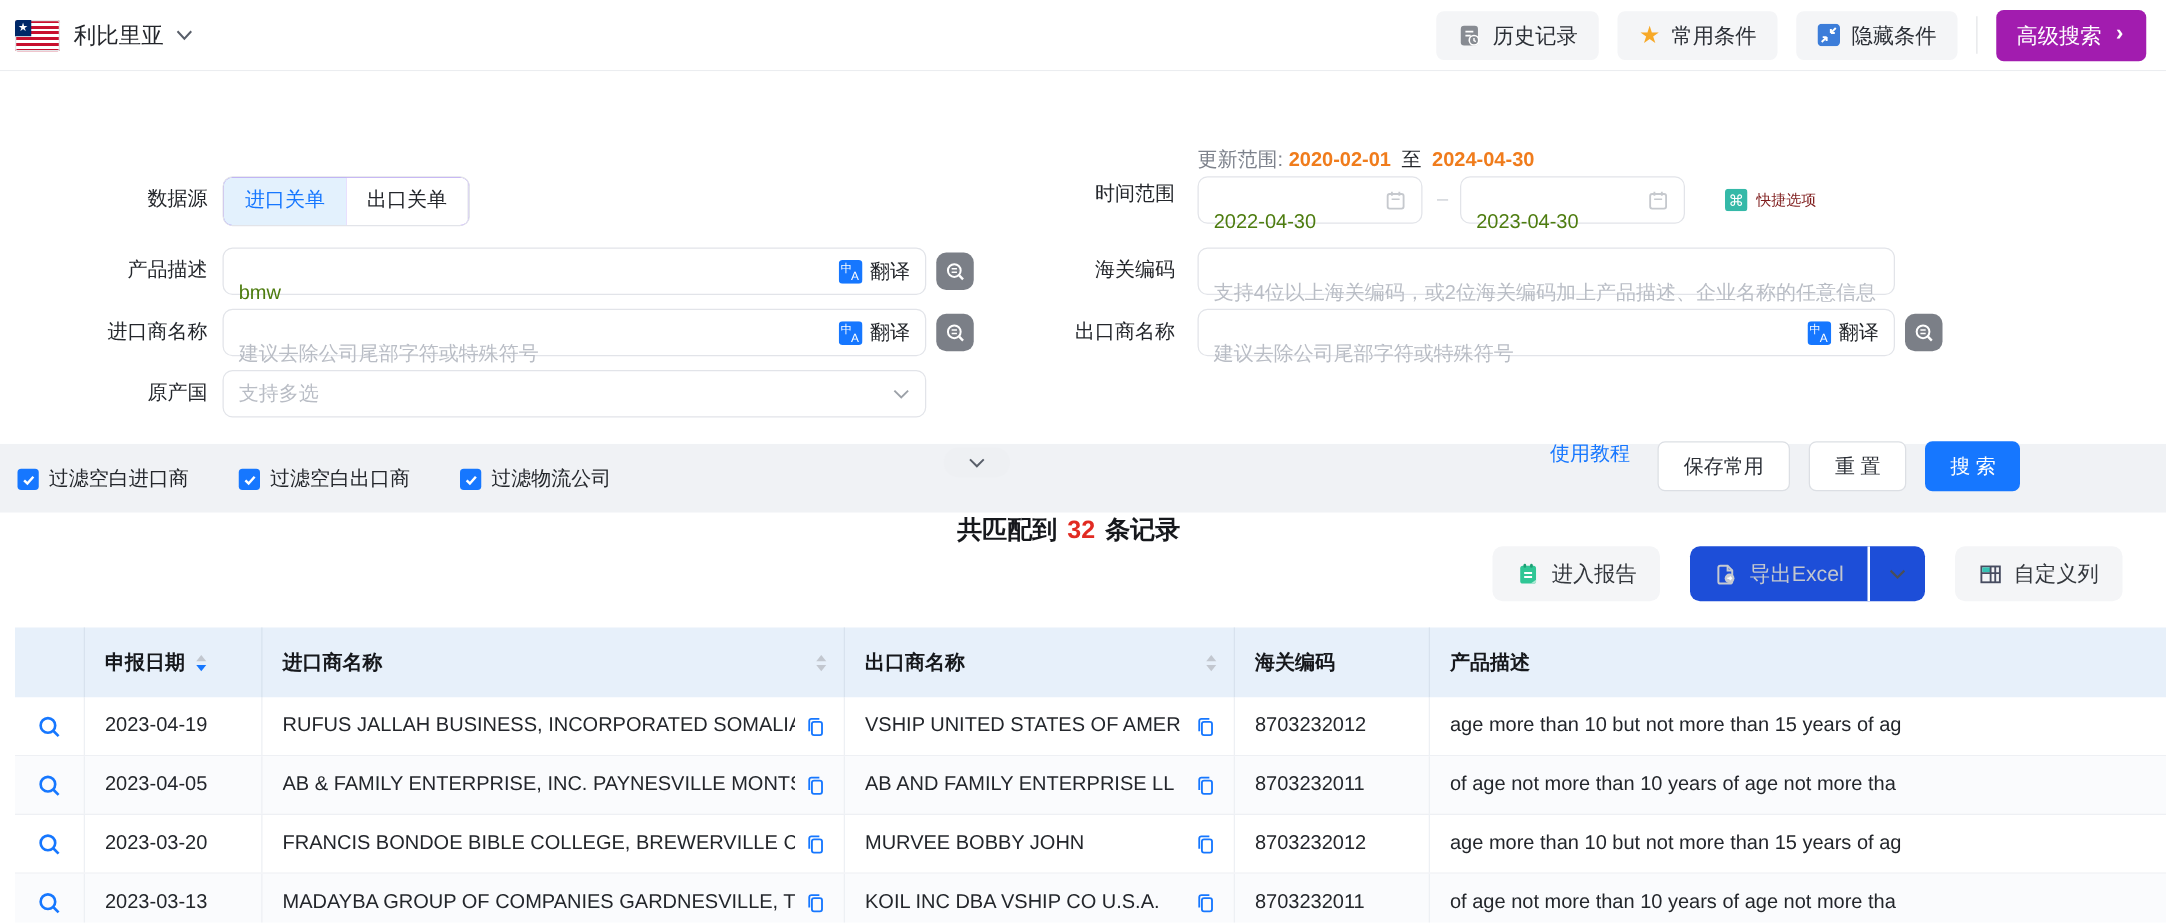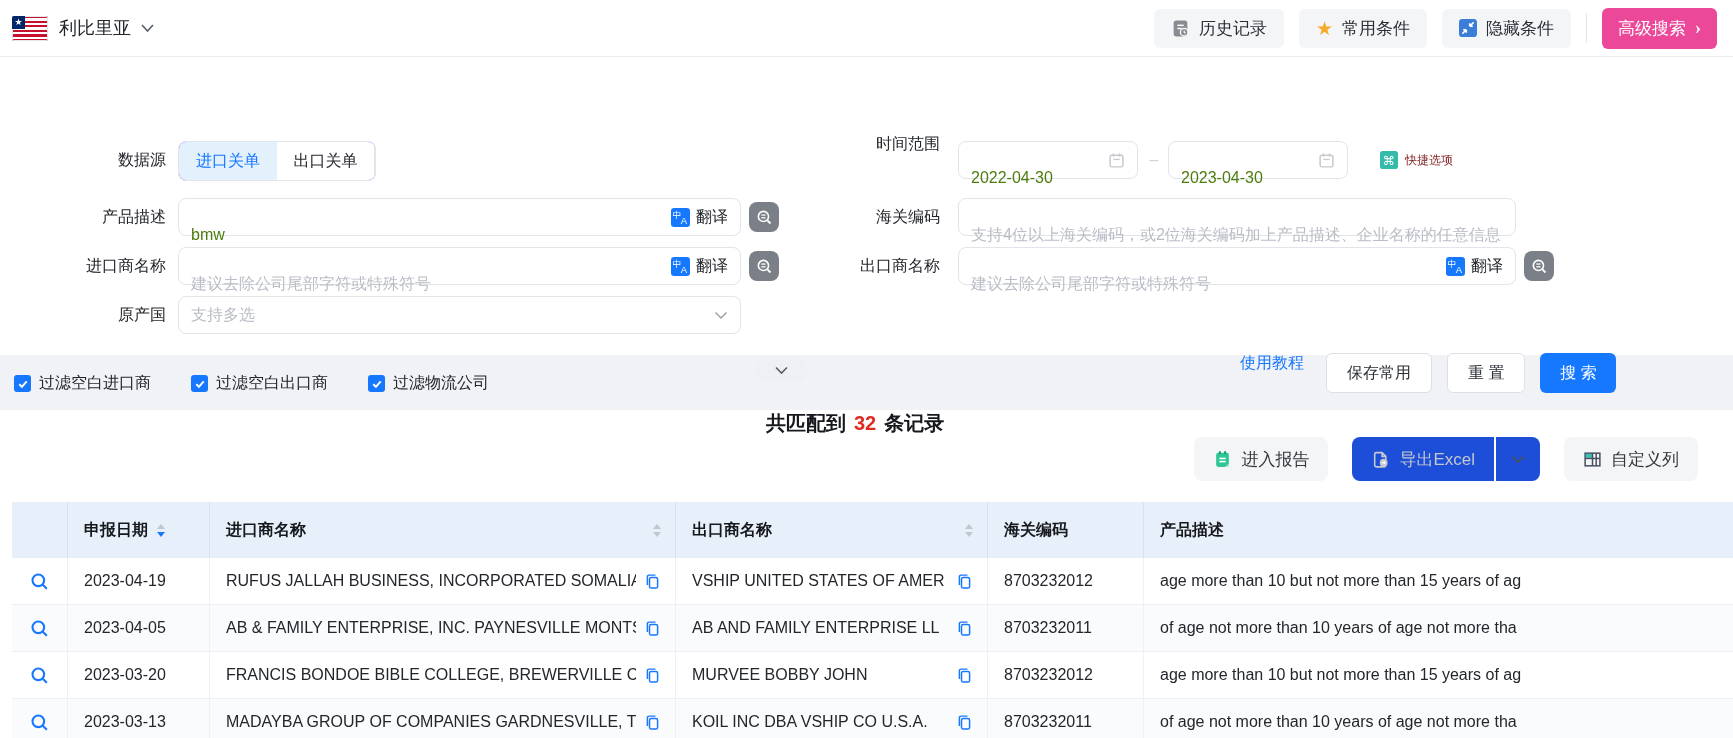"高级搜索" .btn-advanced { background: #ec4899 -> #a21caf; font-family: Liberation Serif, serif -> Liberation Mono, monospace }
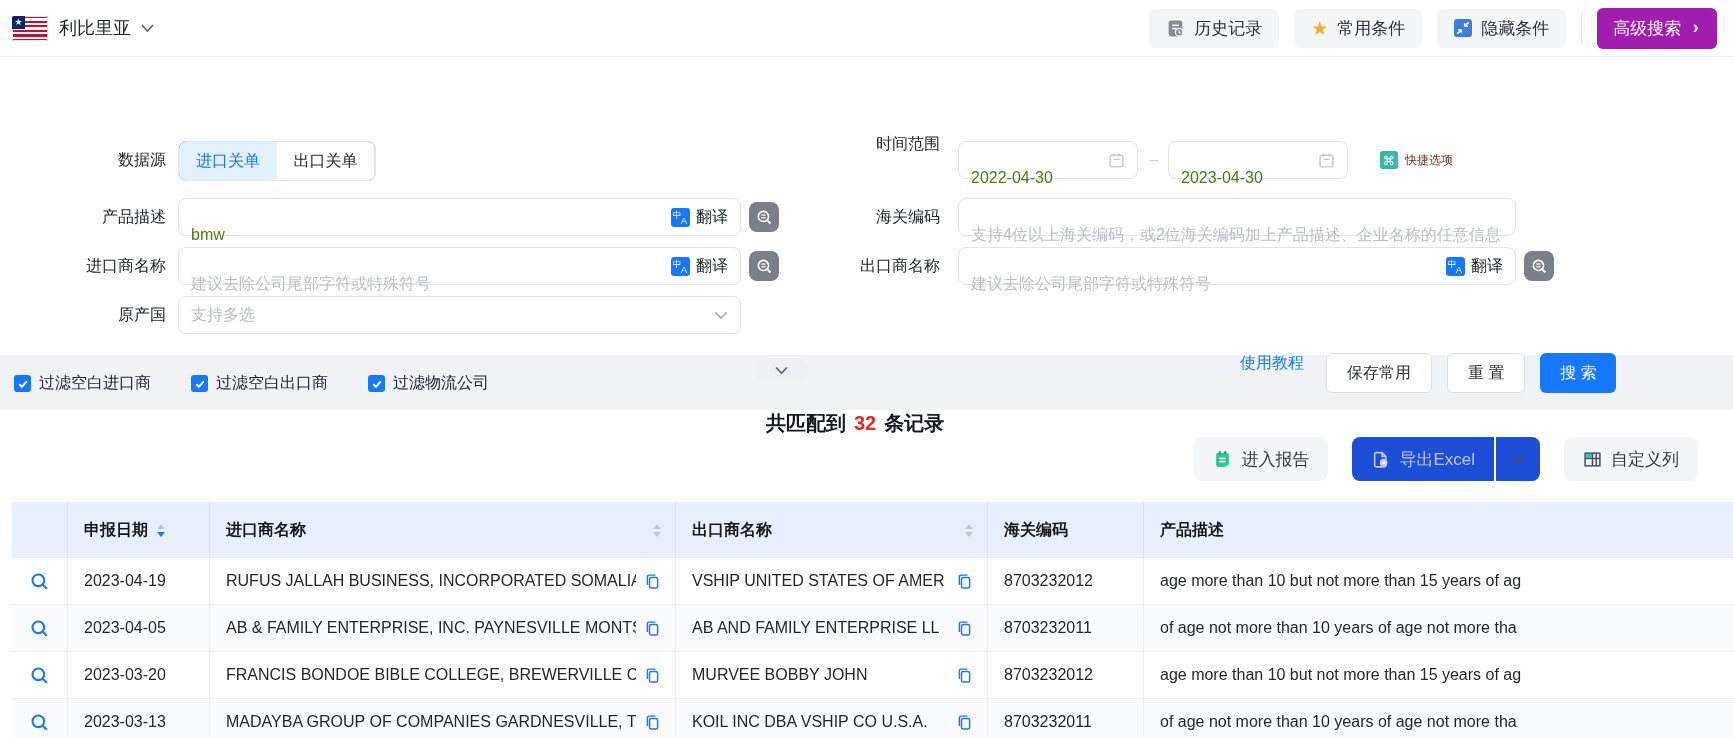"更新范围: 2020-02-01 至 2024-04-30" div.update-range { html: none -> <div> <span>更新范围:</span> <span>2020-02-01</span> <span>至</span> <span>2024-04-30</span> </div> }
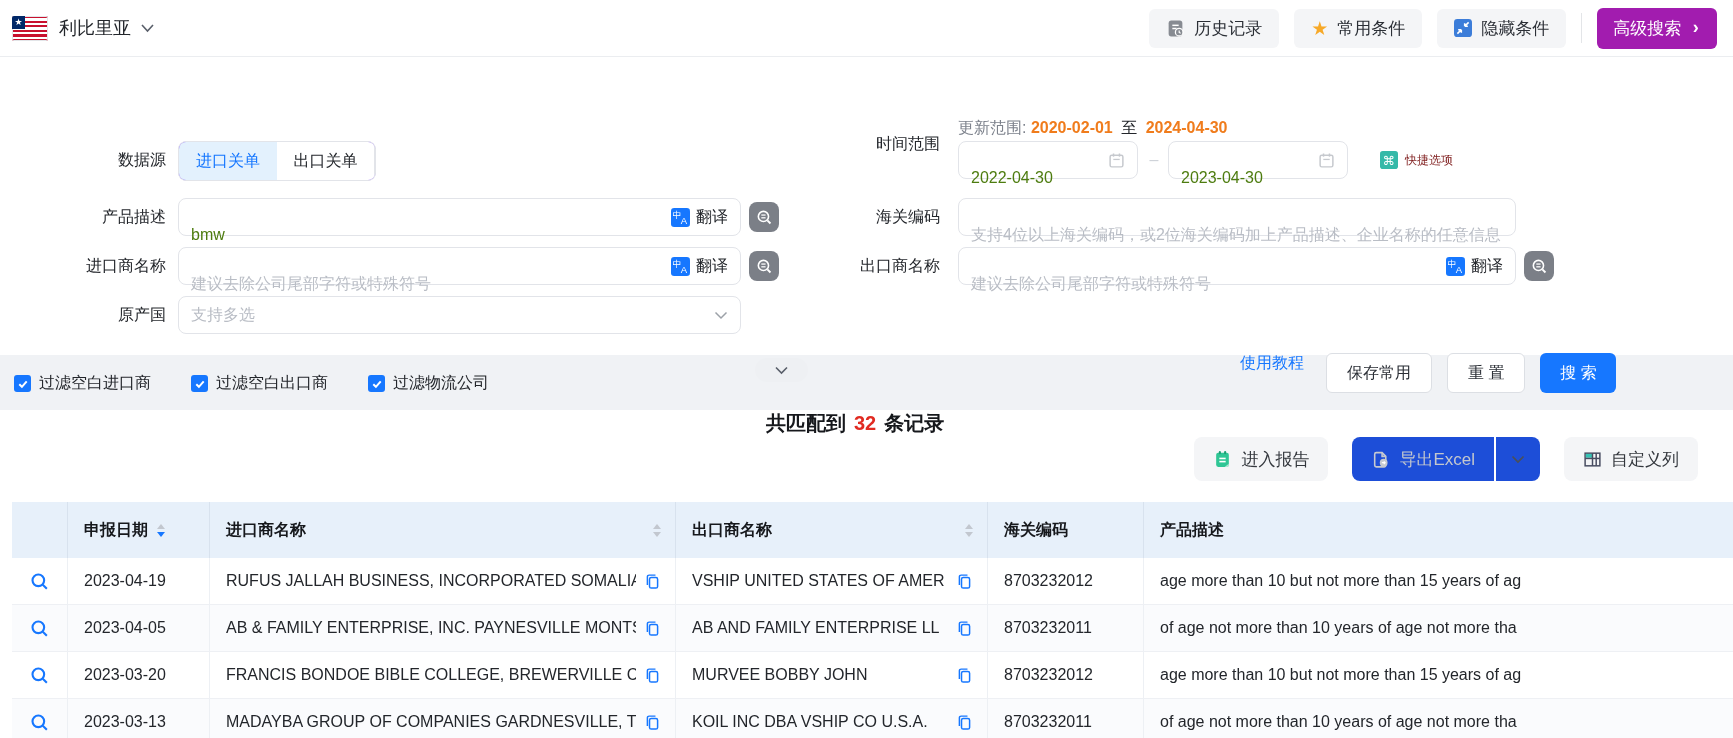"时间范围" div.f-label { top: 68px -> 80px }
